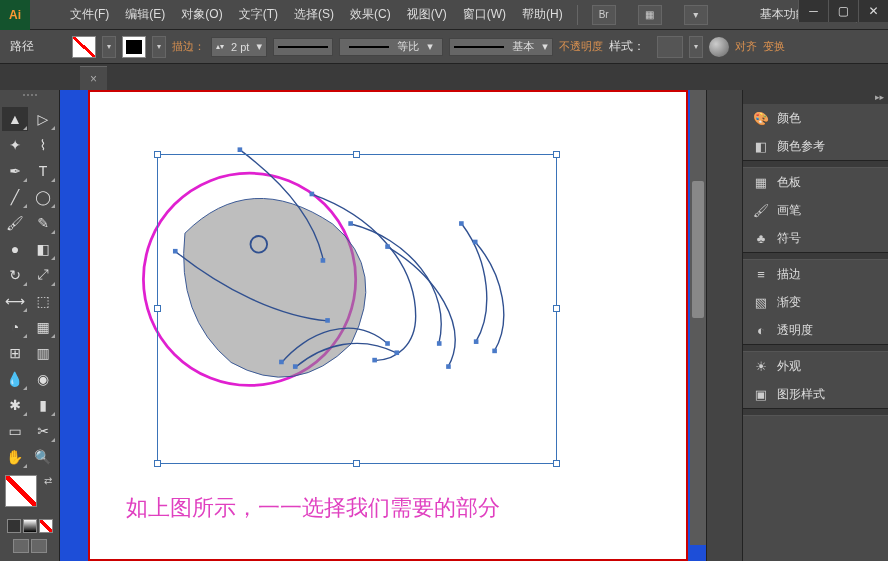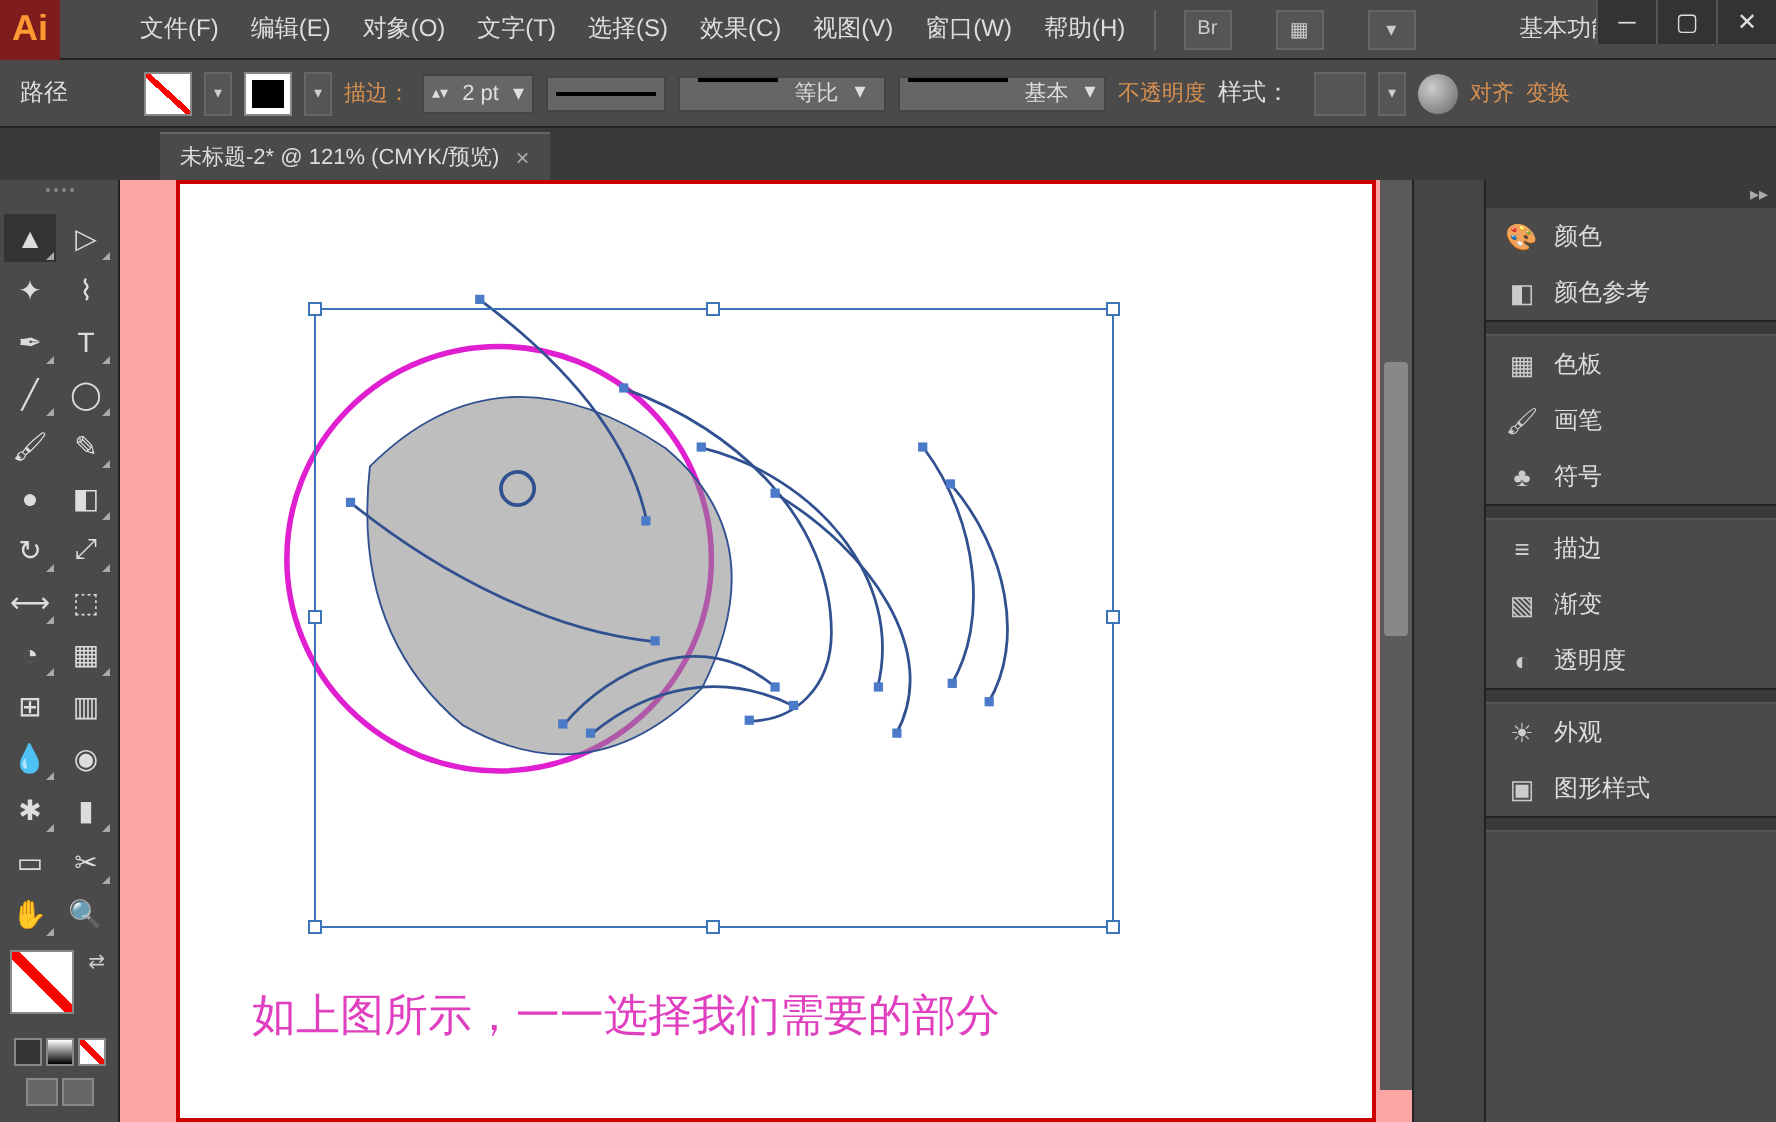"Ai" .app-icon { background: #7f1d1d -> #14532d; font-size: 18px -> 12px }
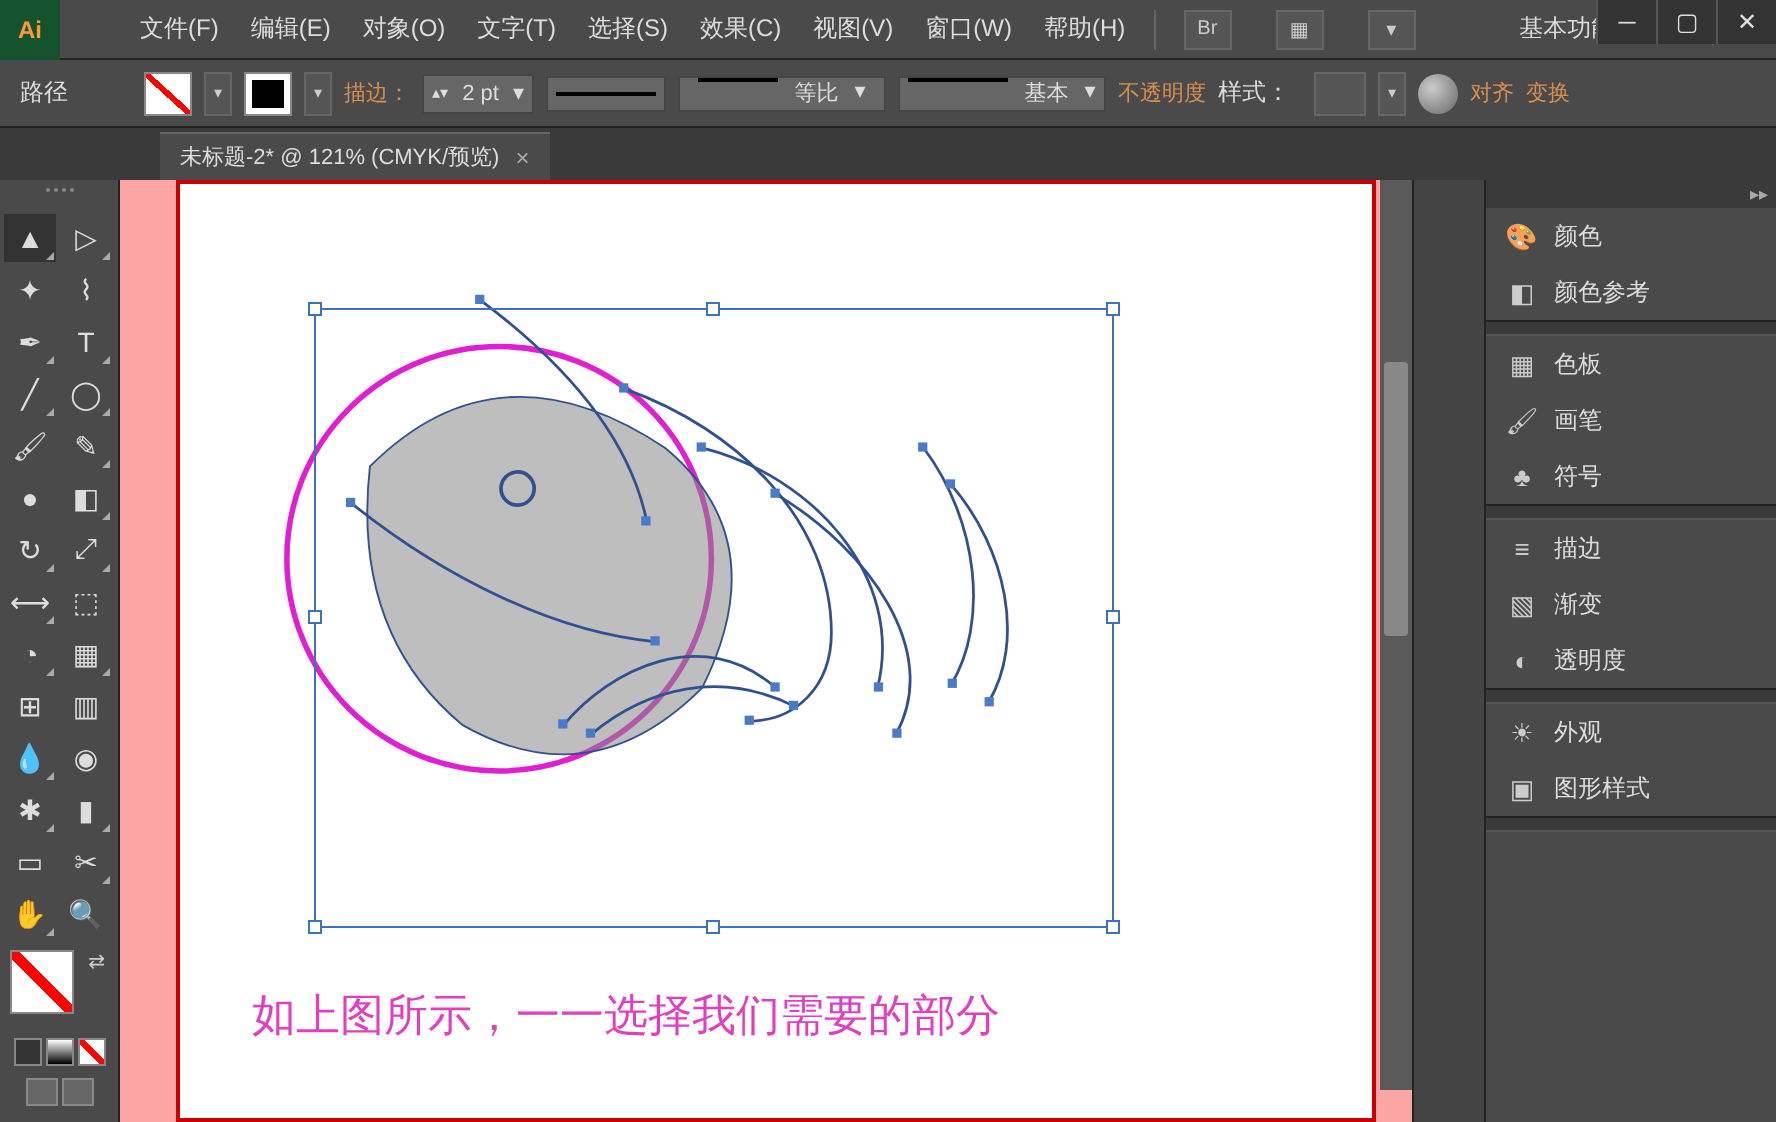"等比" .stroke-prev2 { align-items: none -> center }
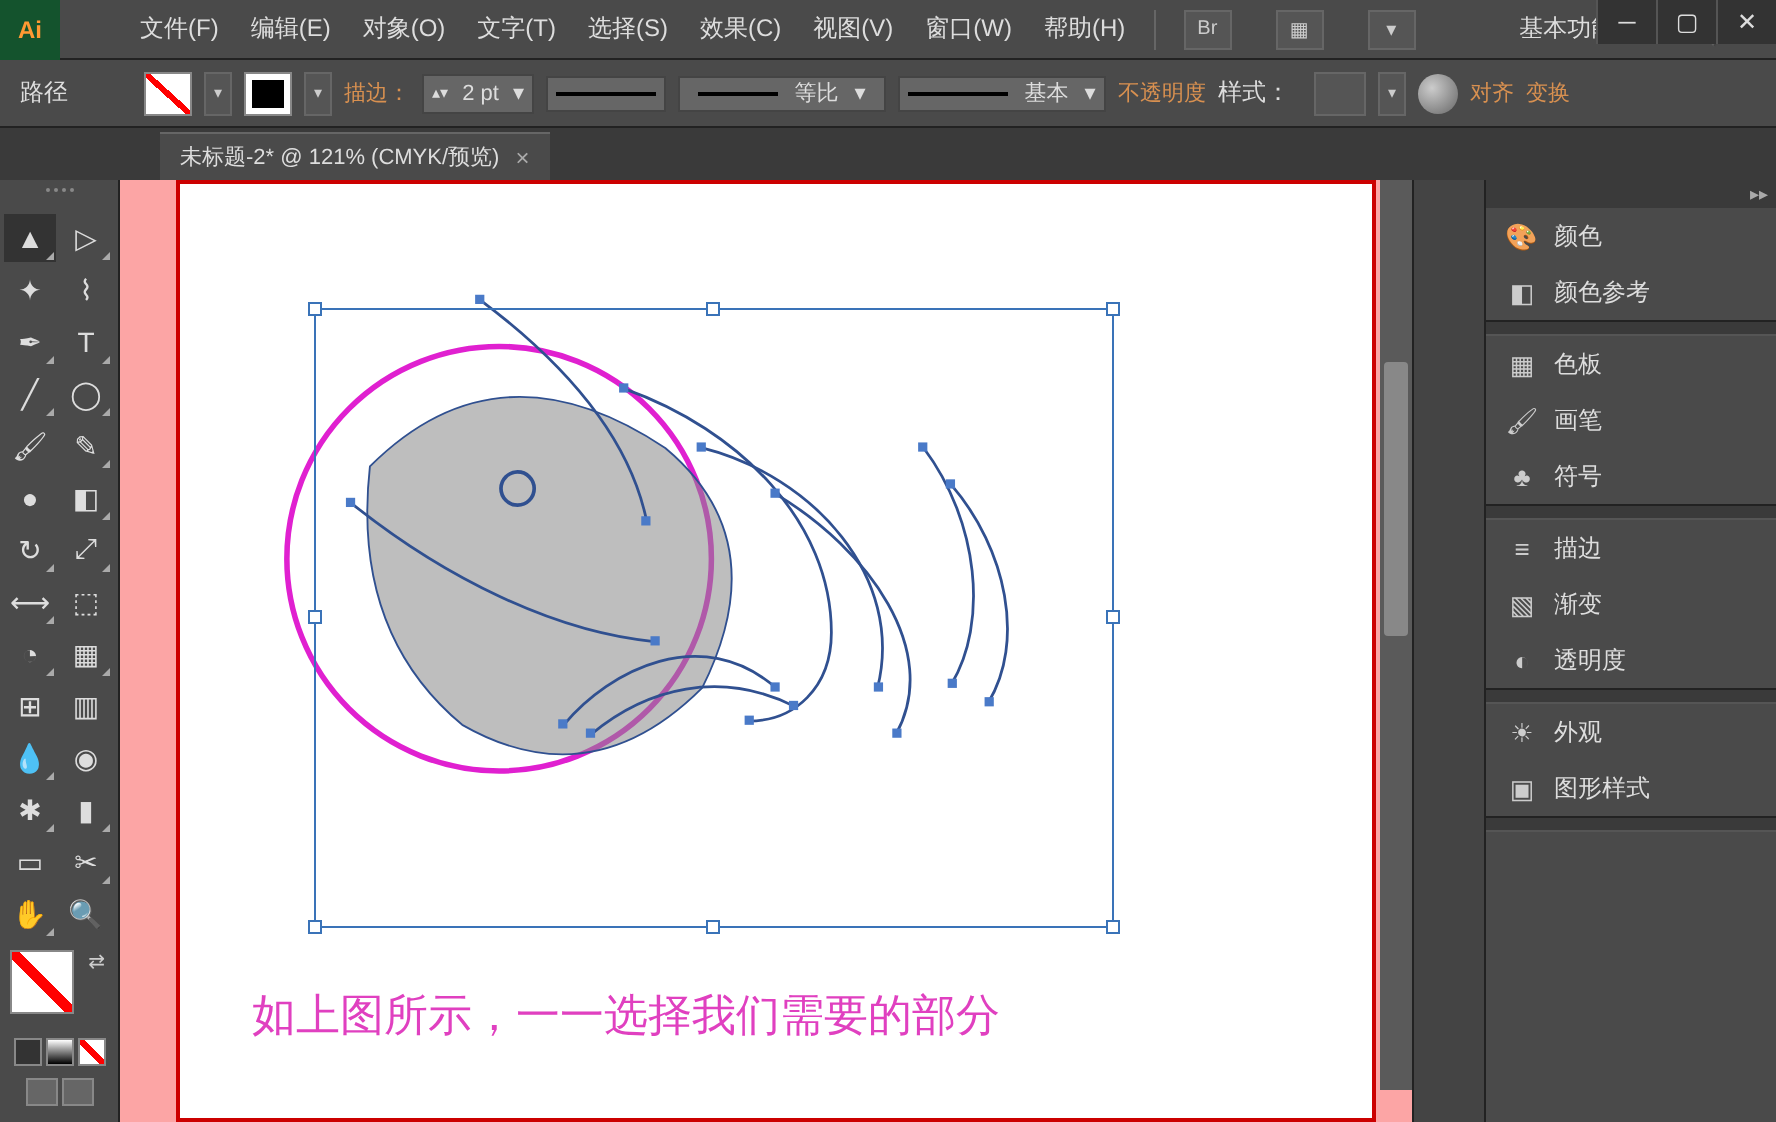"未标题-2* @ 121% (CMYK/预览)" span { html: <span>未标题-2* @ 121% (CMYK/预览)</span> -> none }
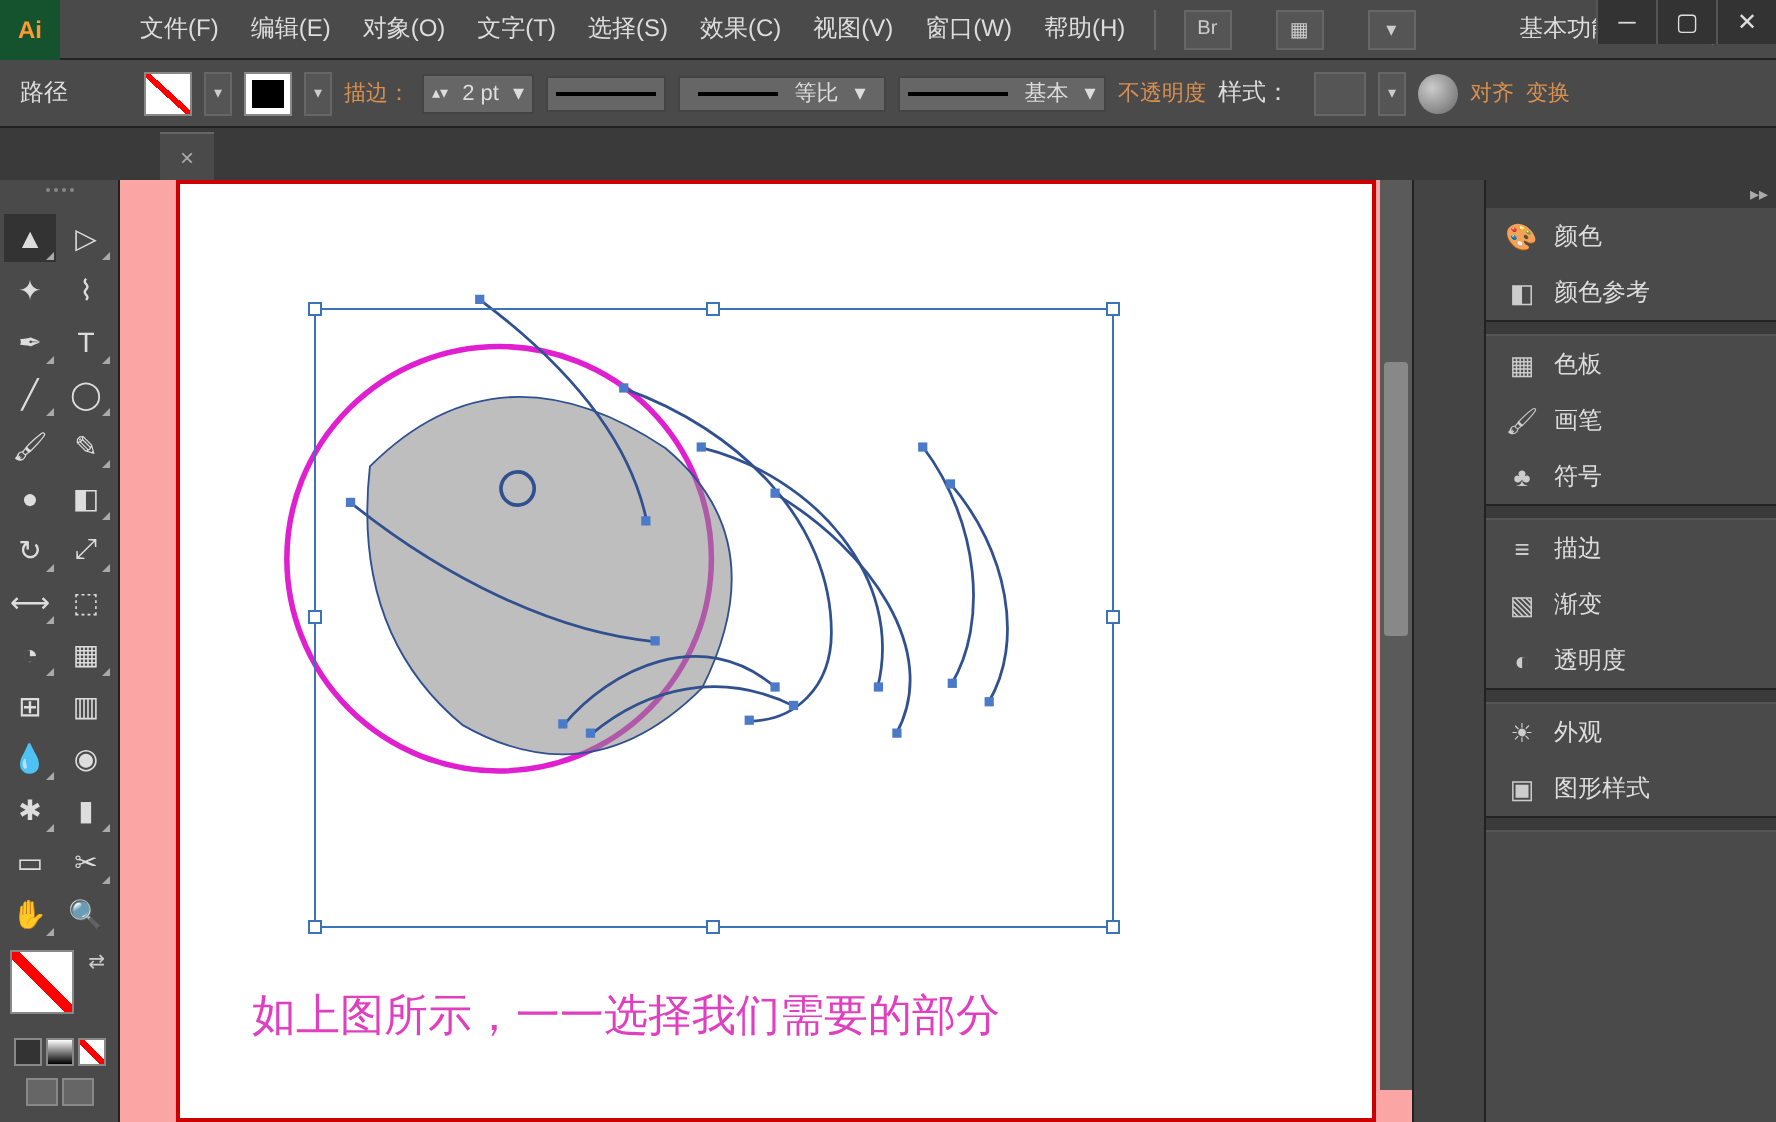"如上图所示，一一选择我们需要的部分" .canvas-area { background: #fca5a5 -> #1d4ed8 }
